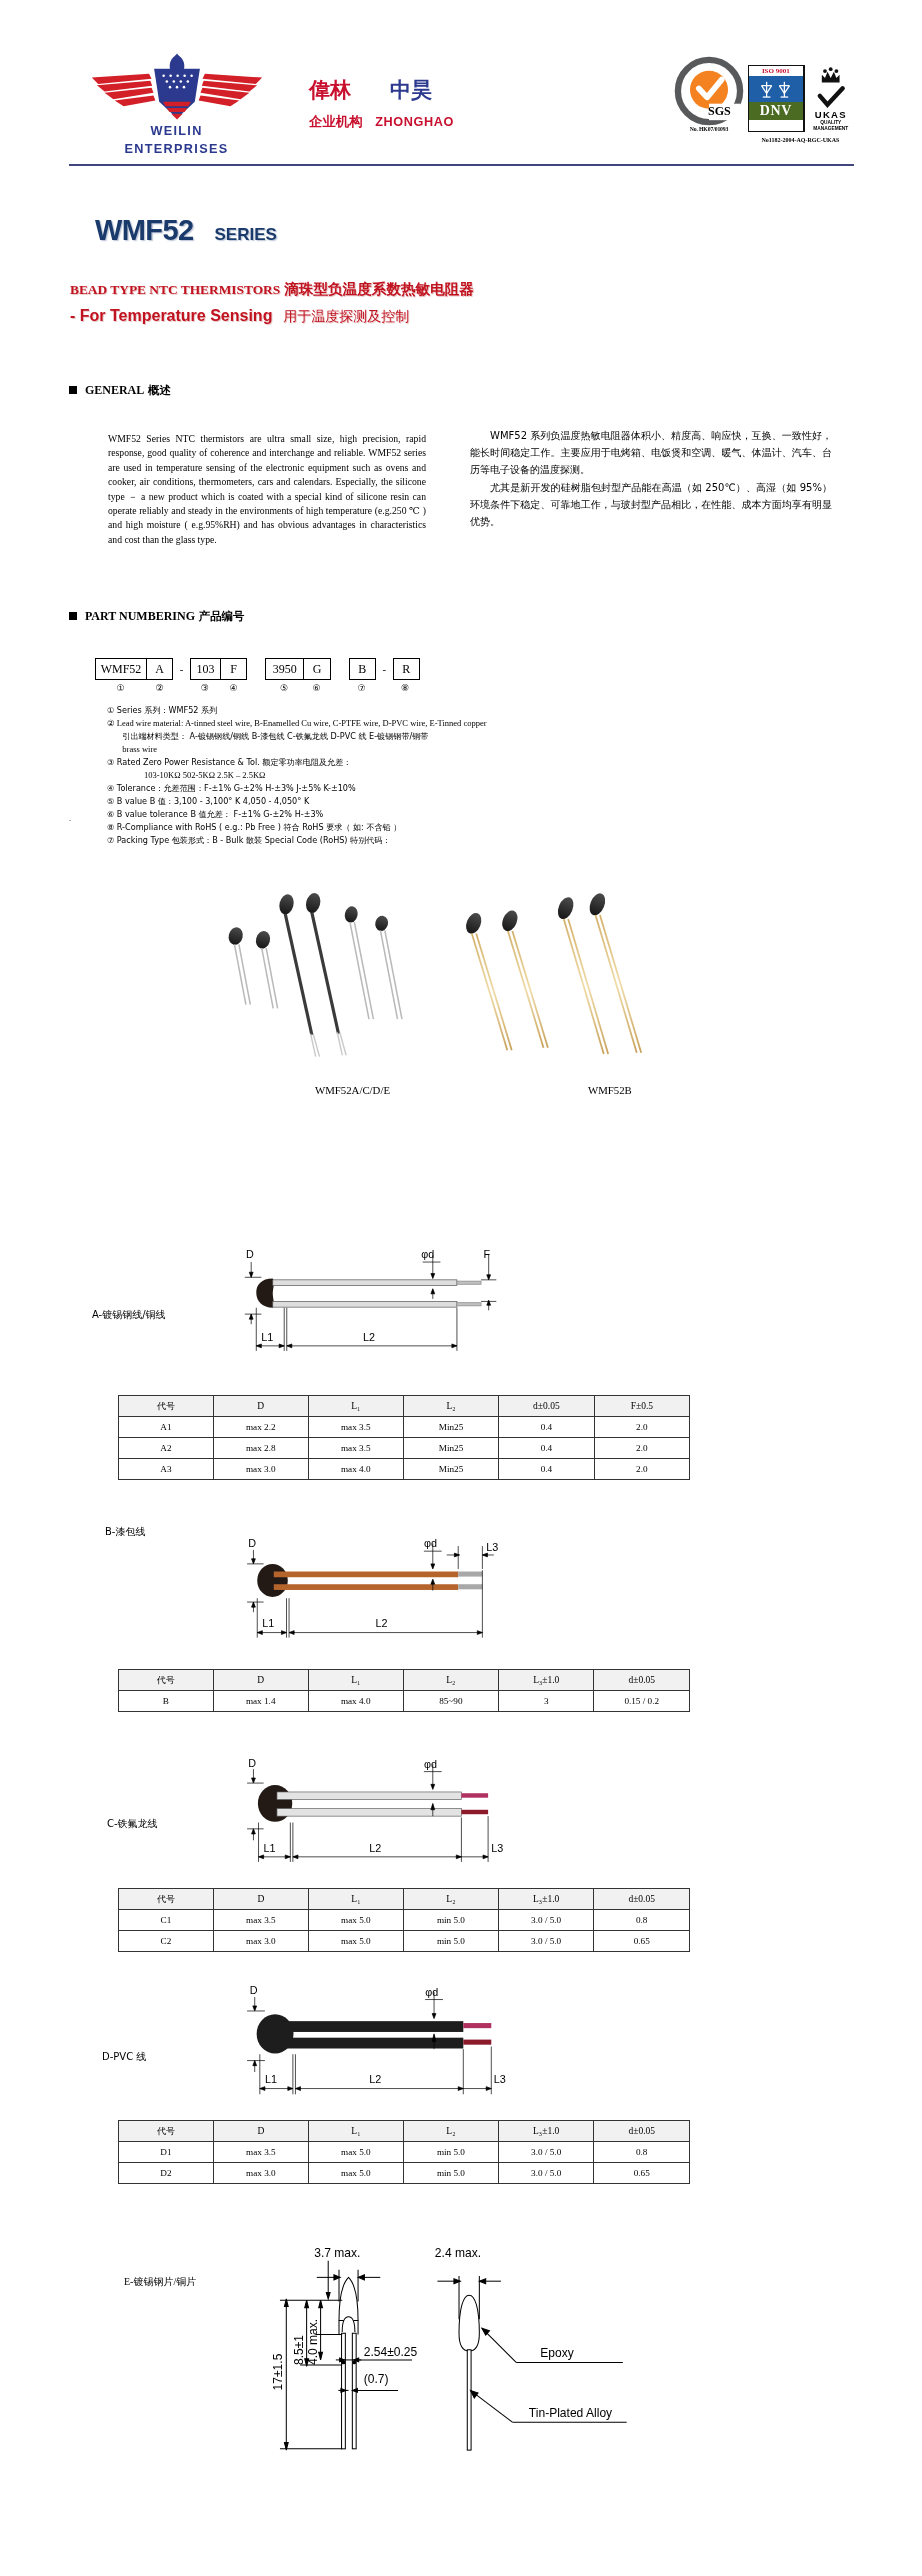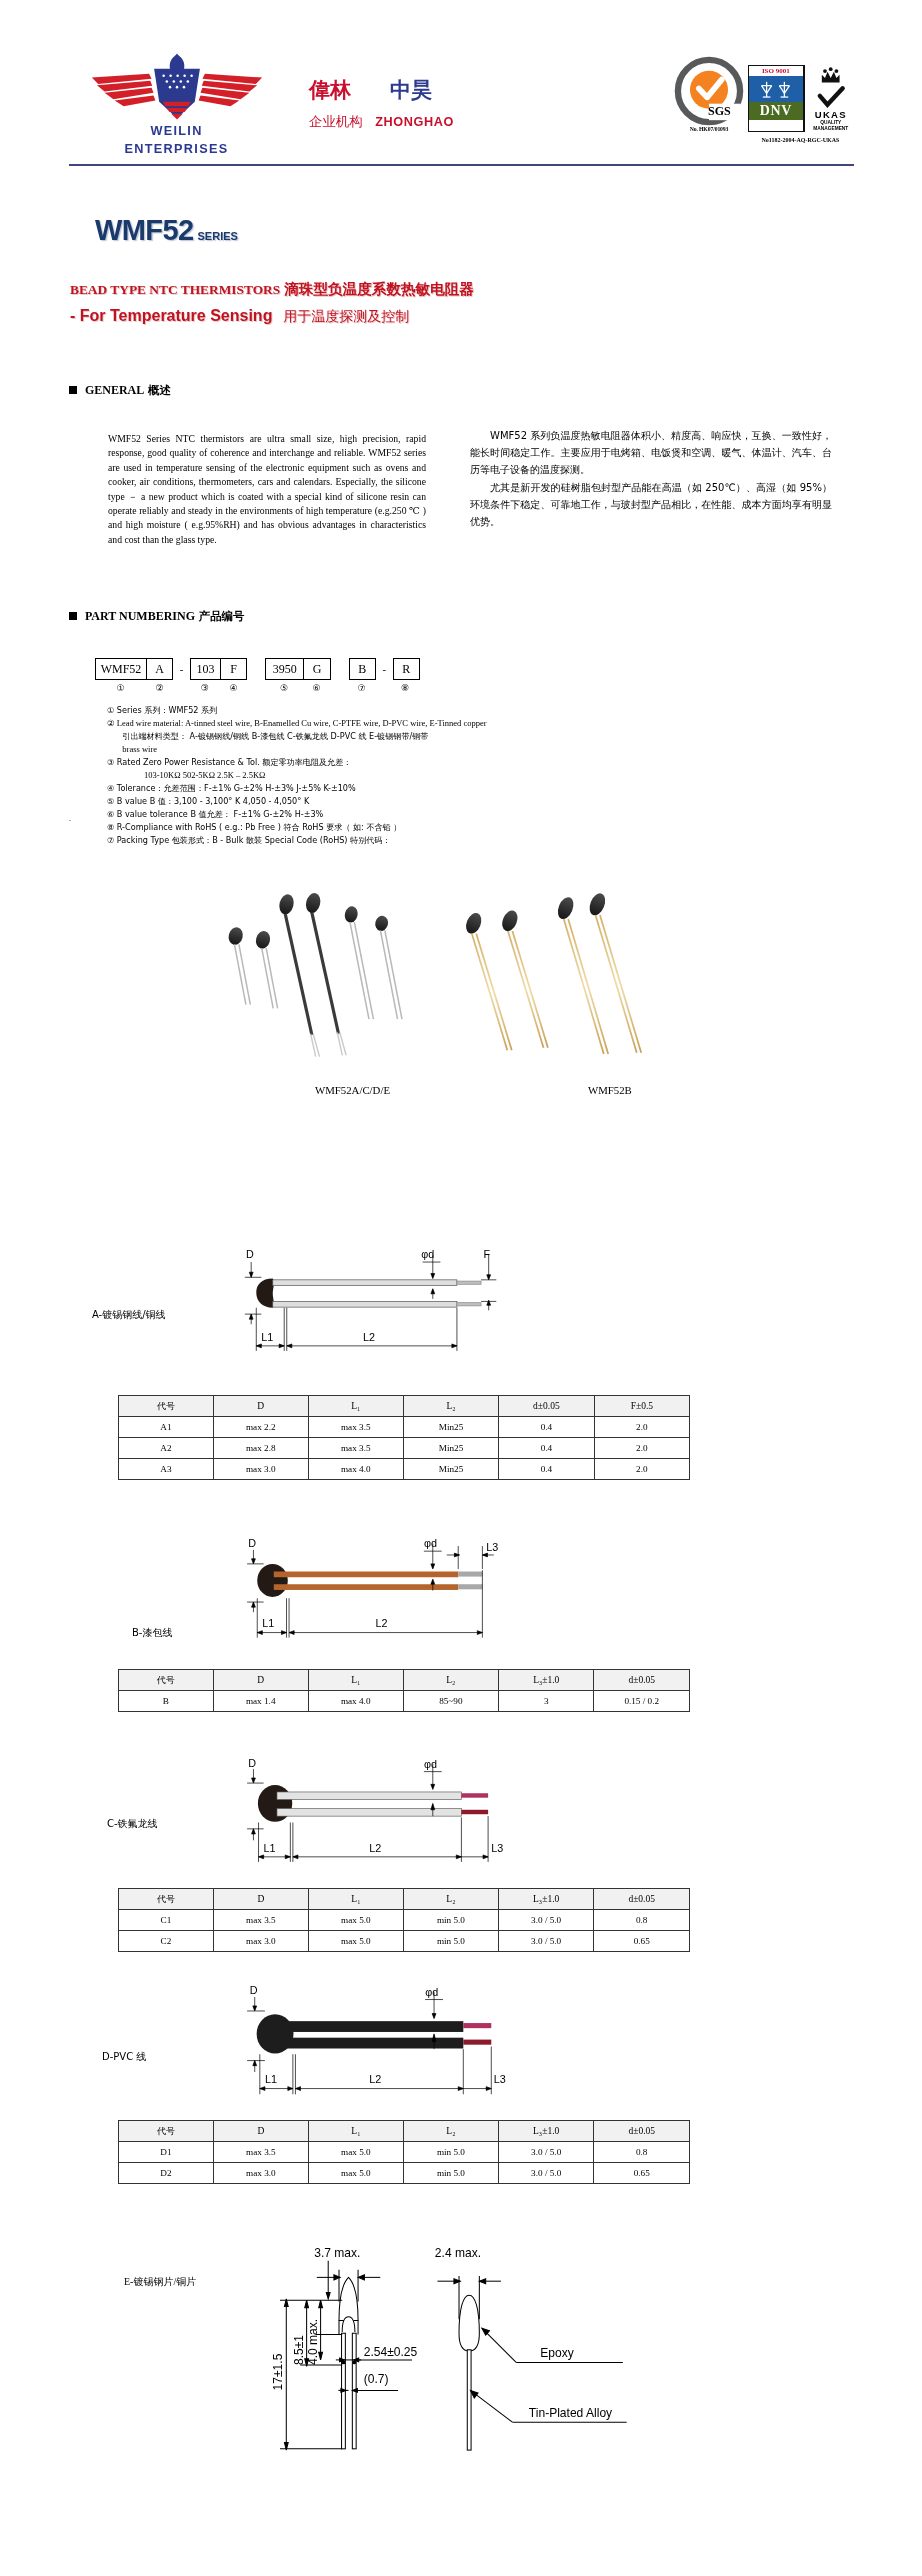"企业机构" .cn-red-s { font-weight: normal -> bold }
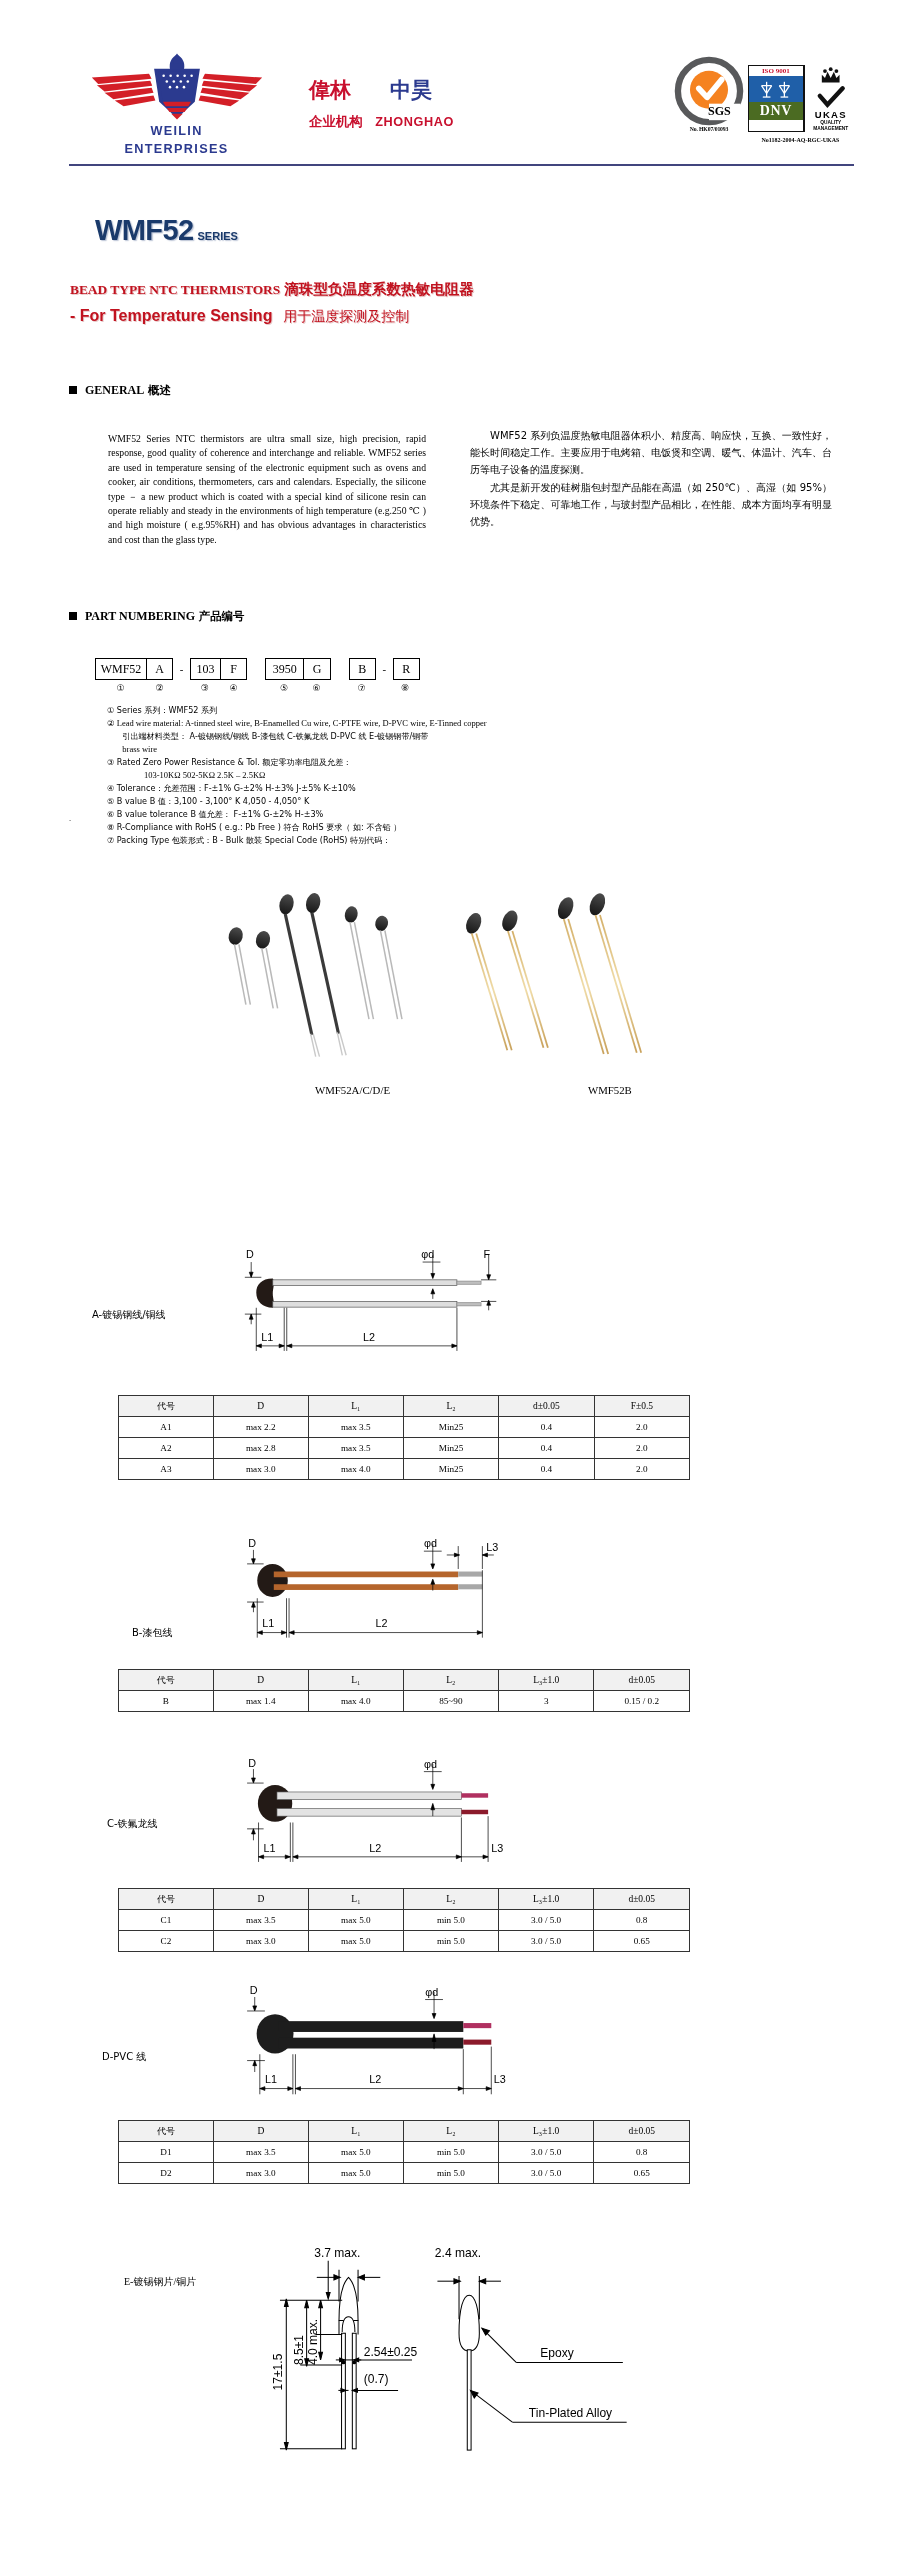"SERIES" .wmf-title .series { font-size: 11px -> 17px; margin-left: 4px -> 21px }
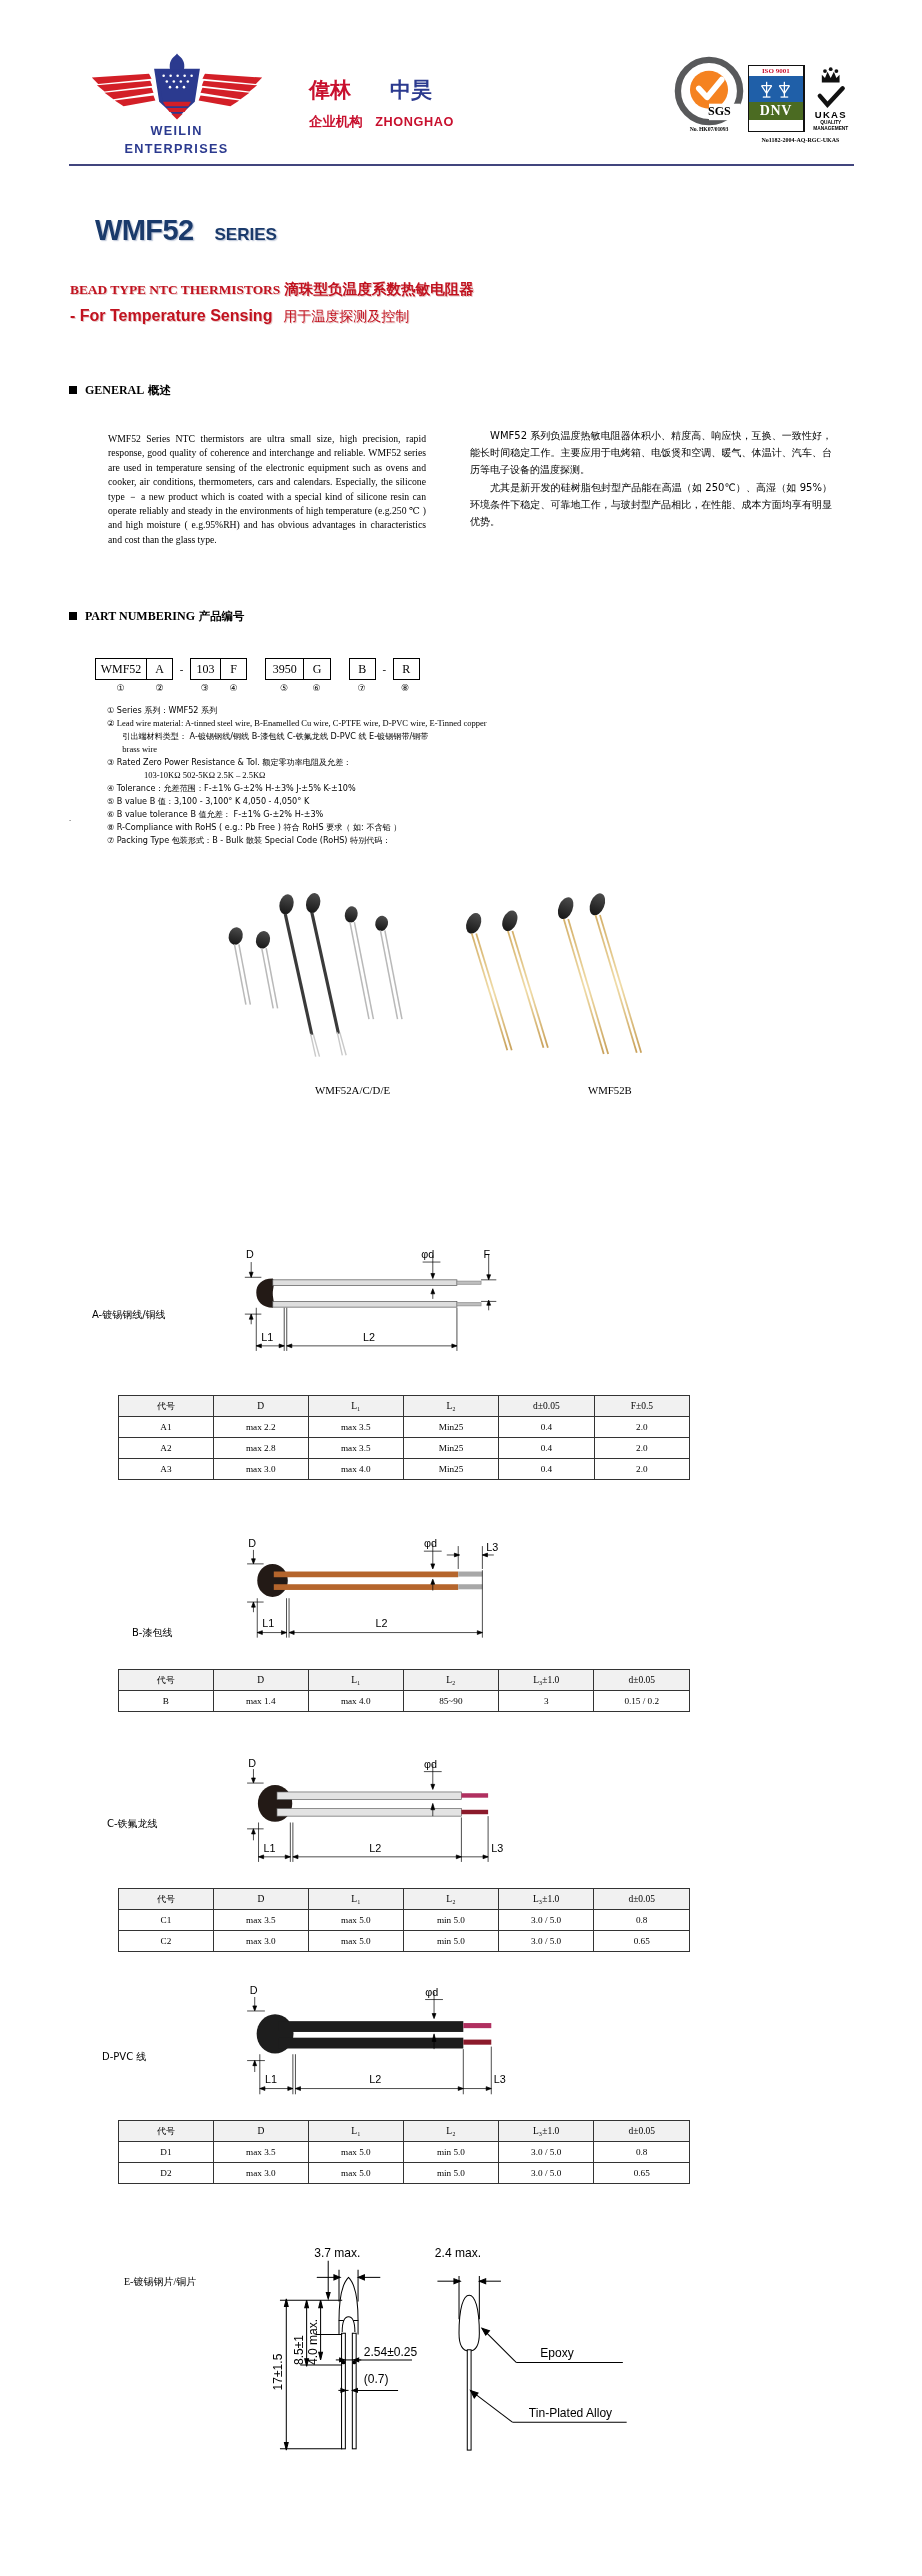"B-漆包线" div.dimlabel { margin-left: 27px -> none; top: 1626px -> 1525px }
